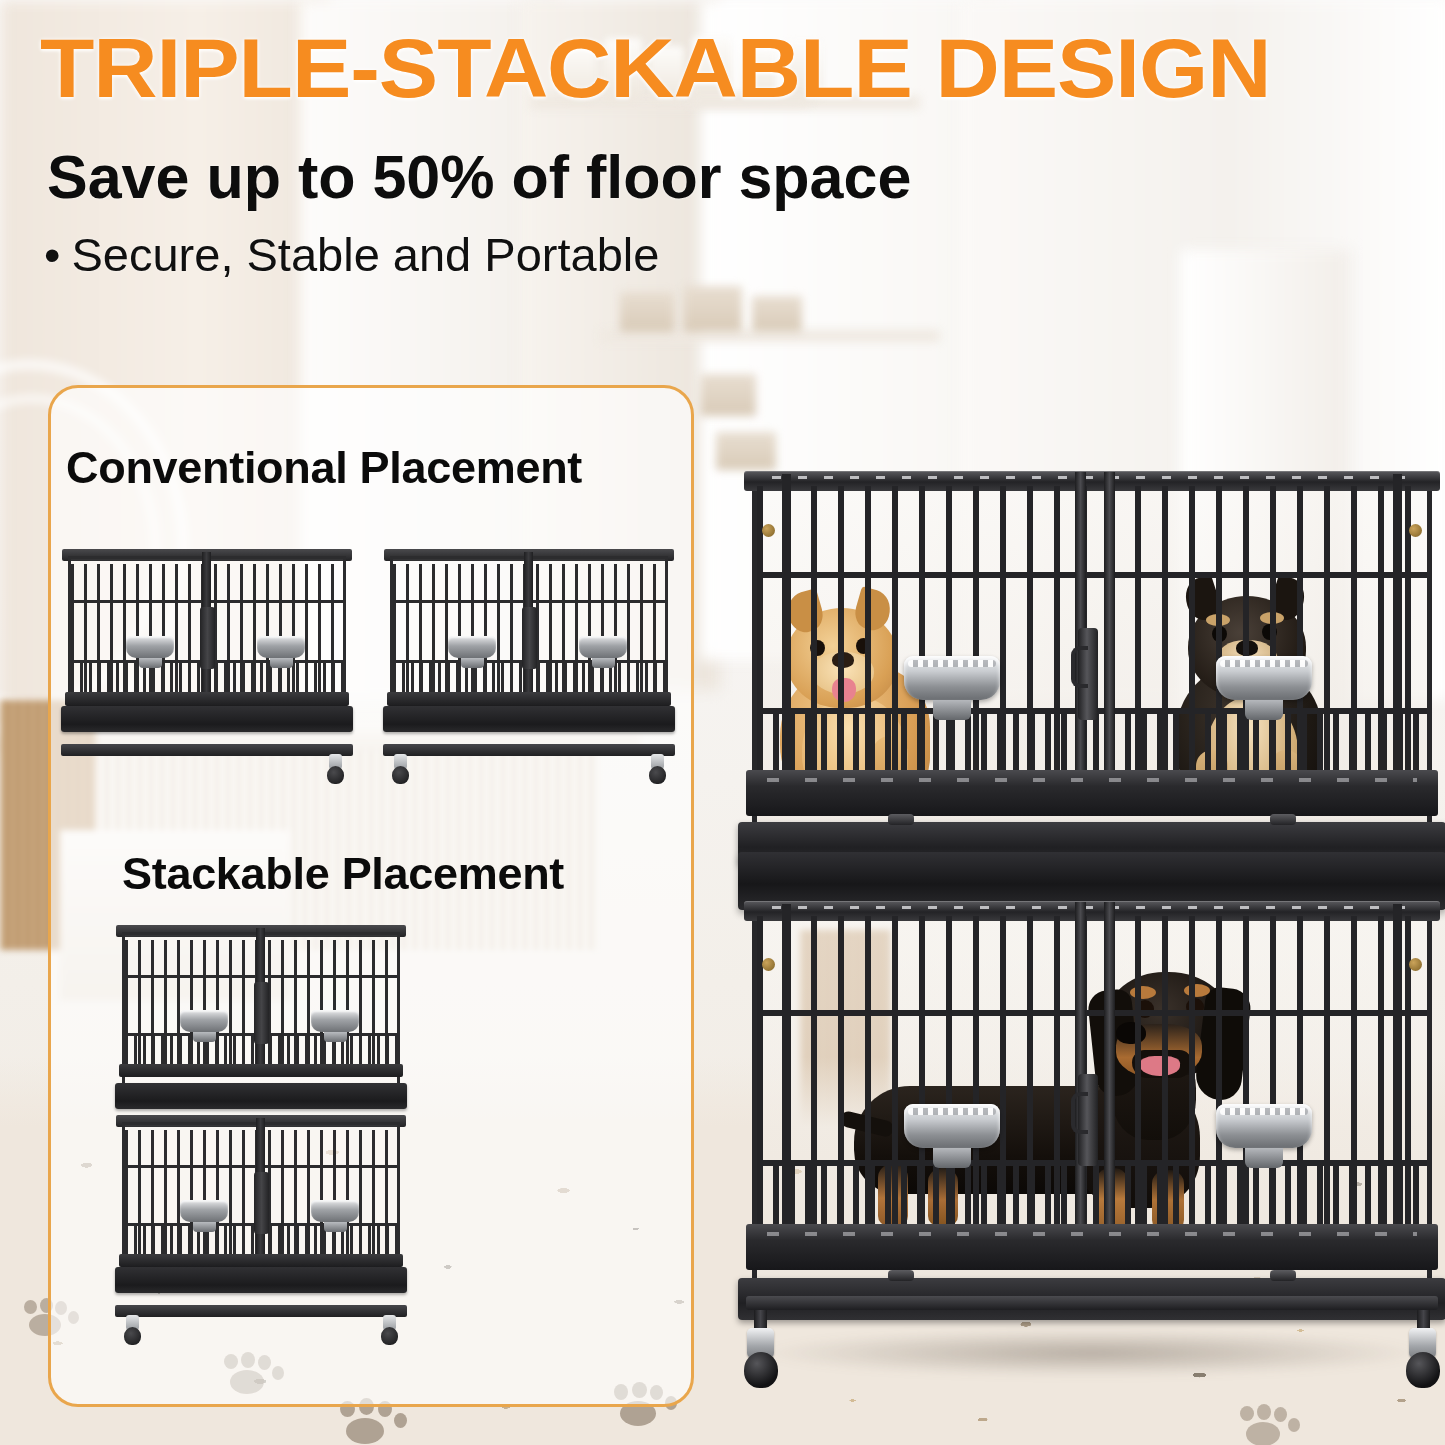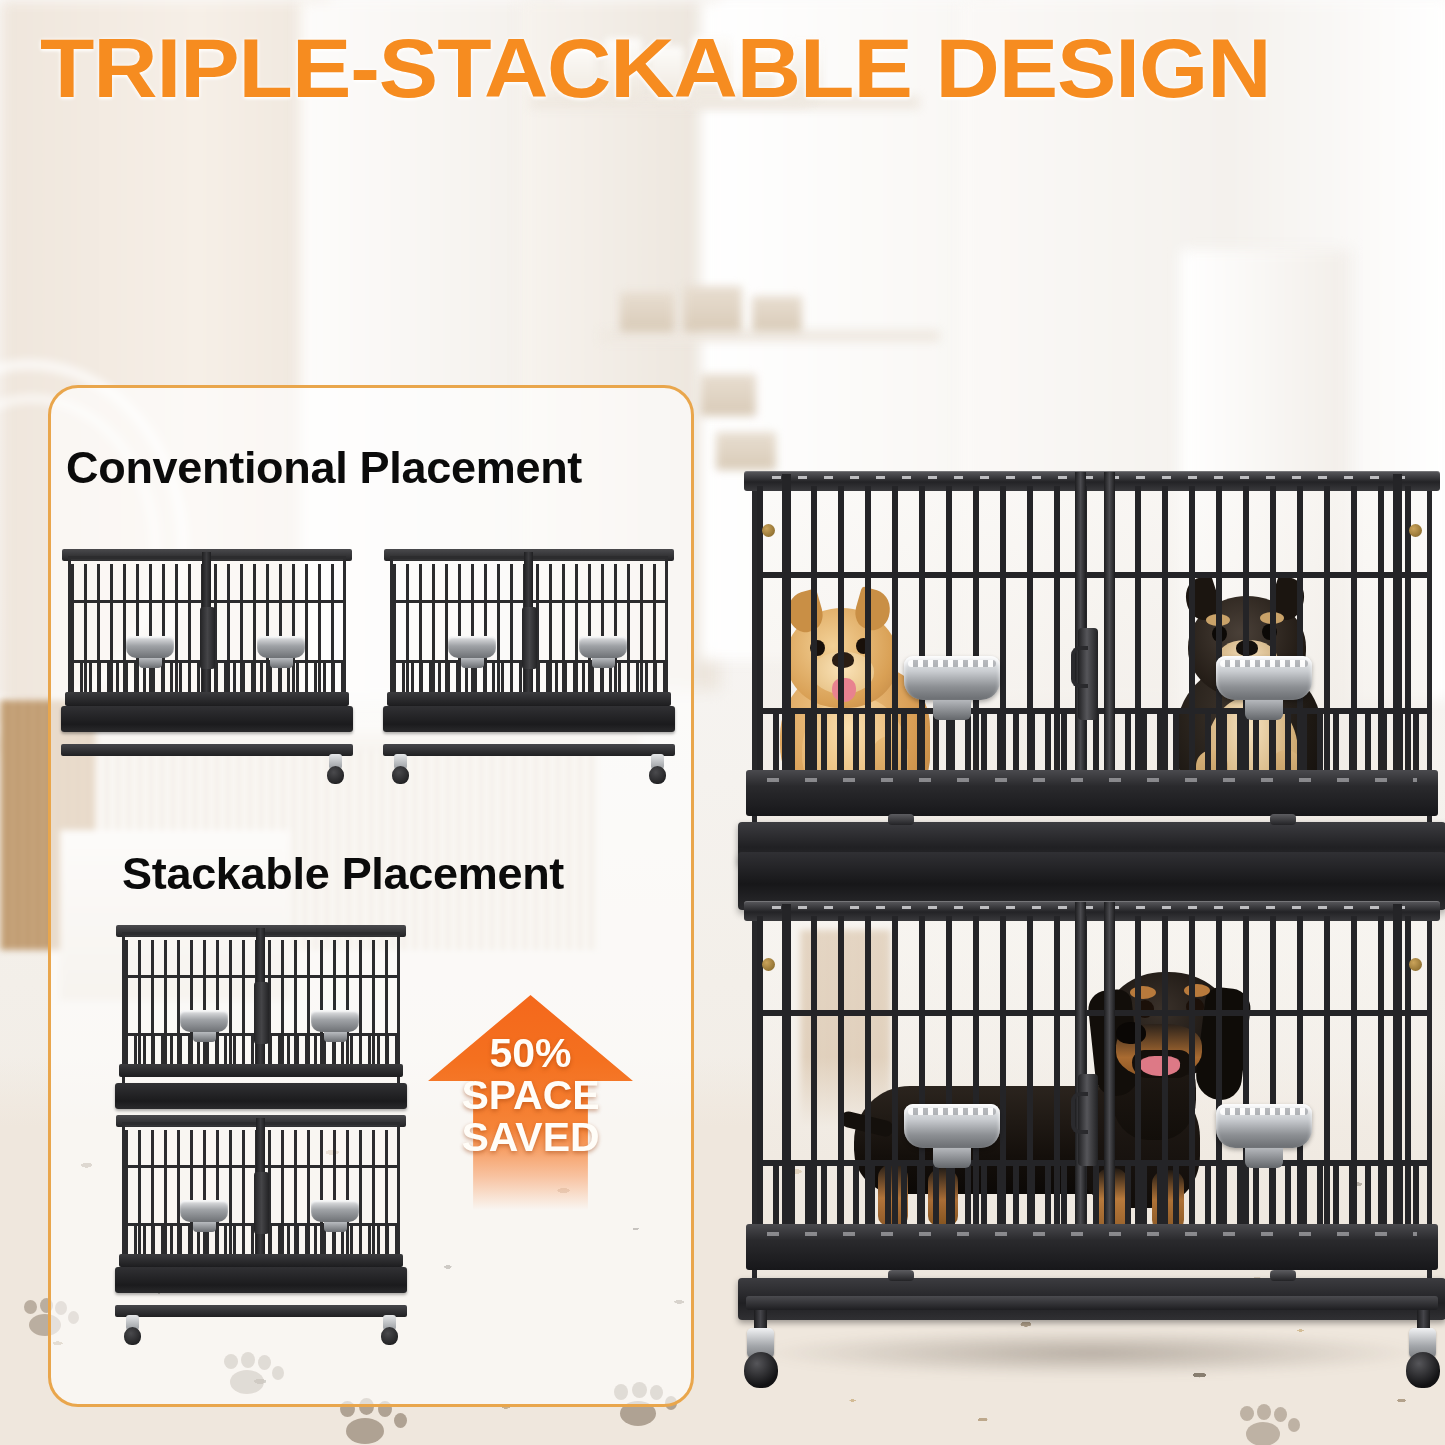"Save up to 50% of" div.subhead { html: none -> <div>Save up to 50% of floor space</div> }
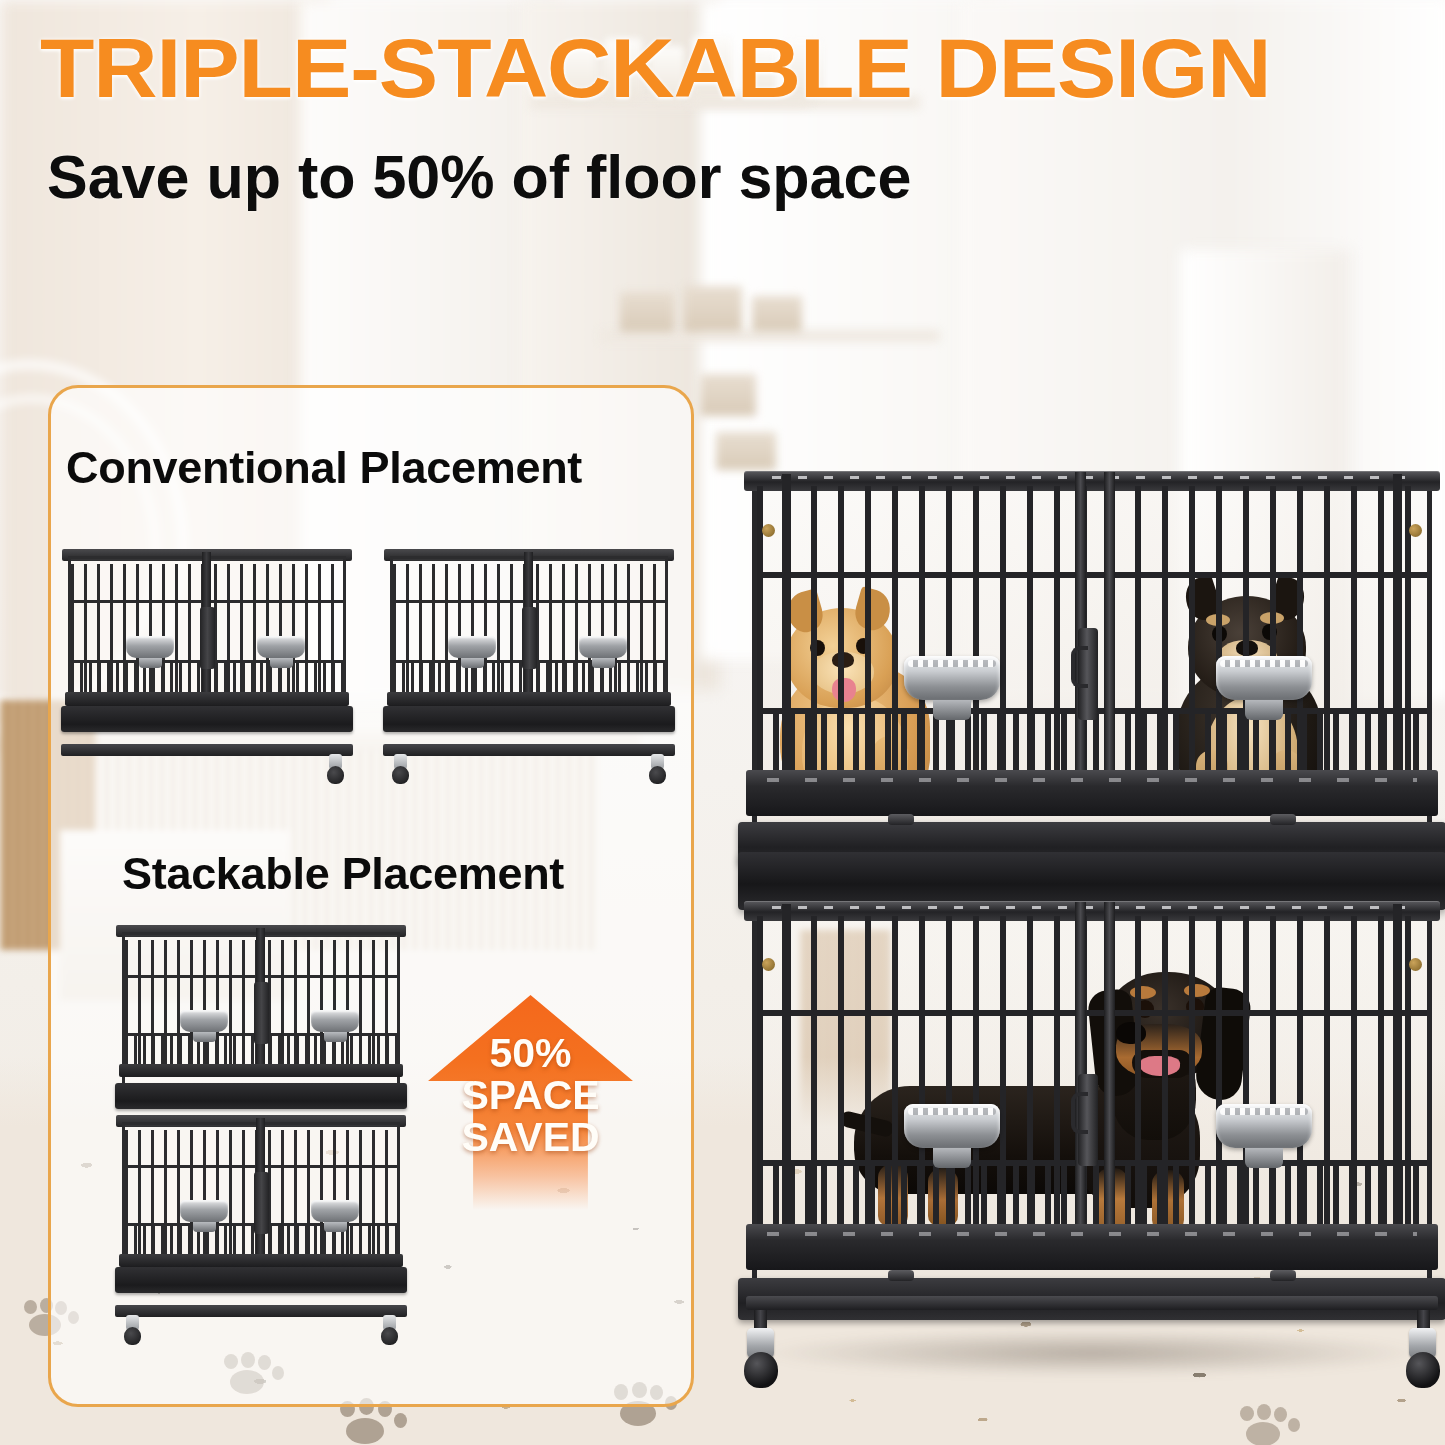"• Secure, Stable and Portable" div.bullet { html: none -> <div> <span>•</span><span>Secure, Stable and Portable</span> </div> }
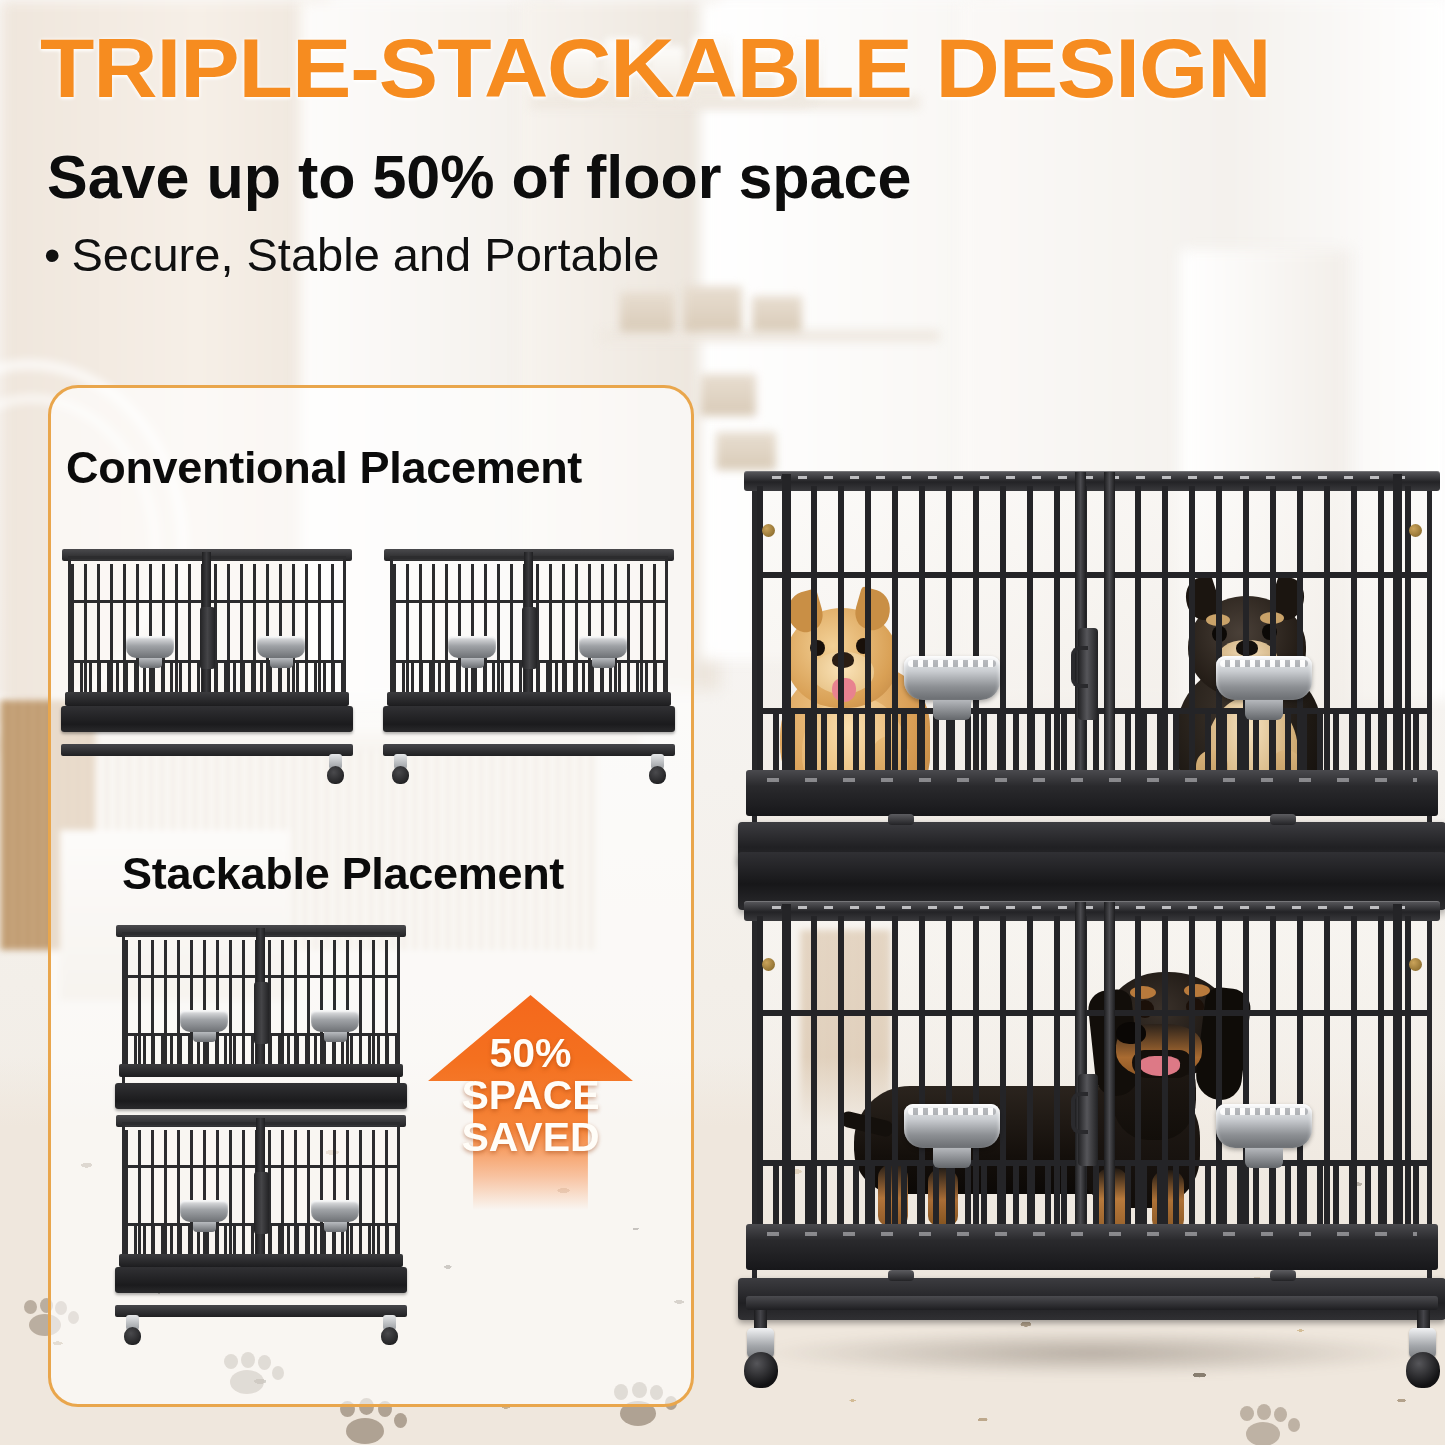"50%" div.arrow-wrap { html: <div> <div></div> <div> <div>50%</div> <div>SPACE</div> <div>SAVED</div> </div> </div> -> none }
